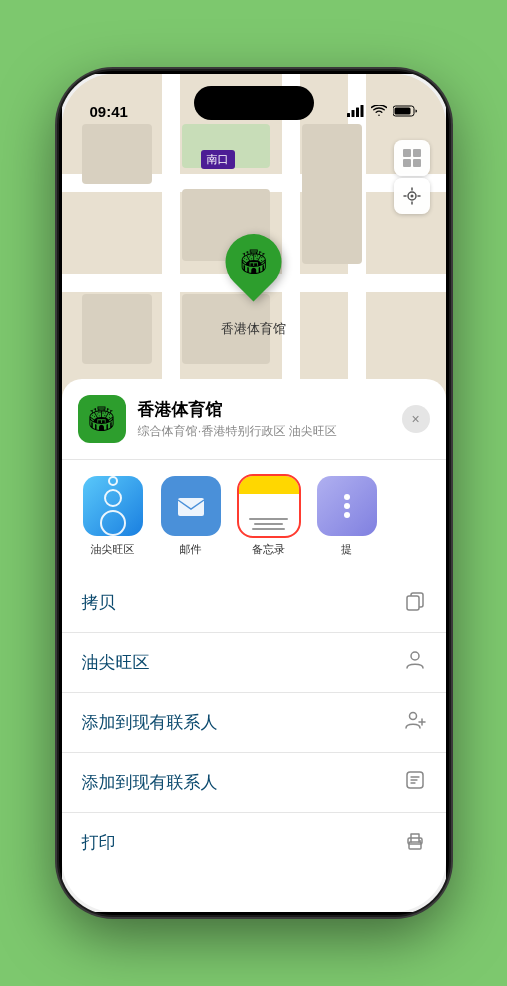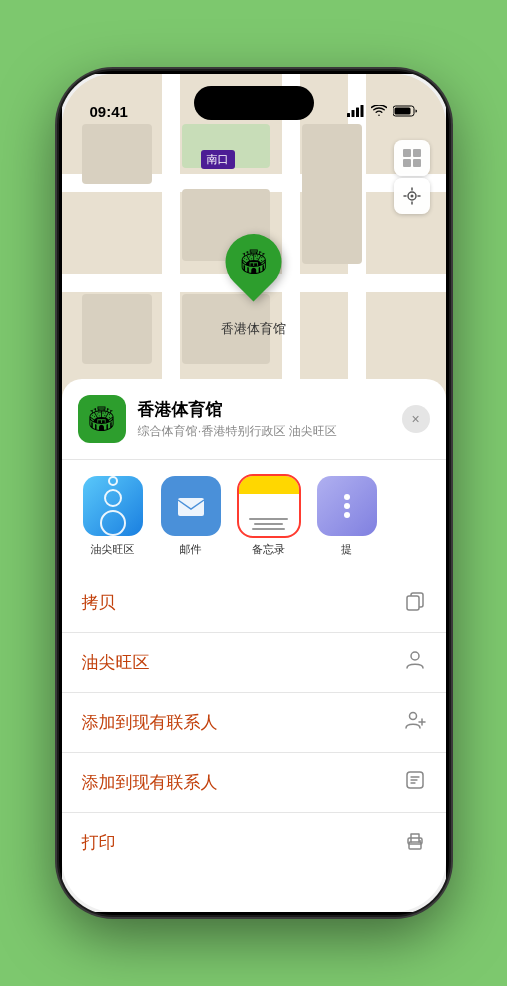"拷贝" .action-label { color: #c2410c -> #0c4a6e }
